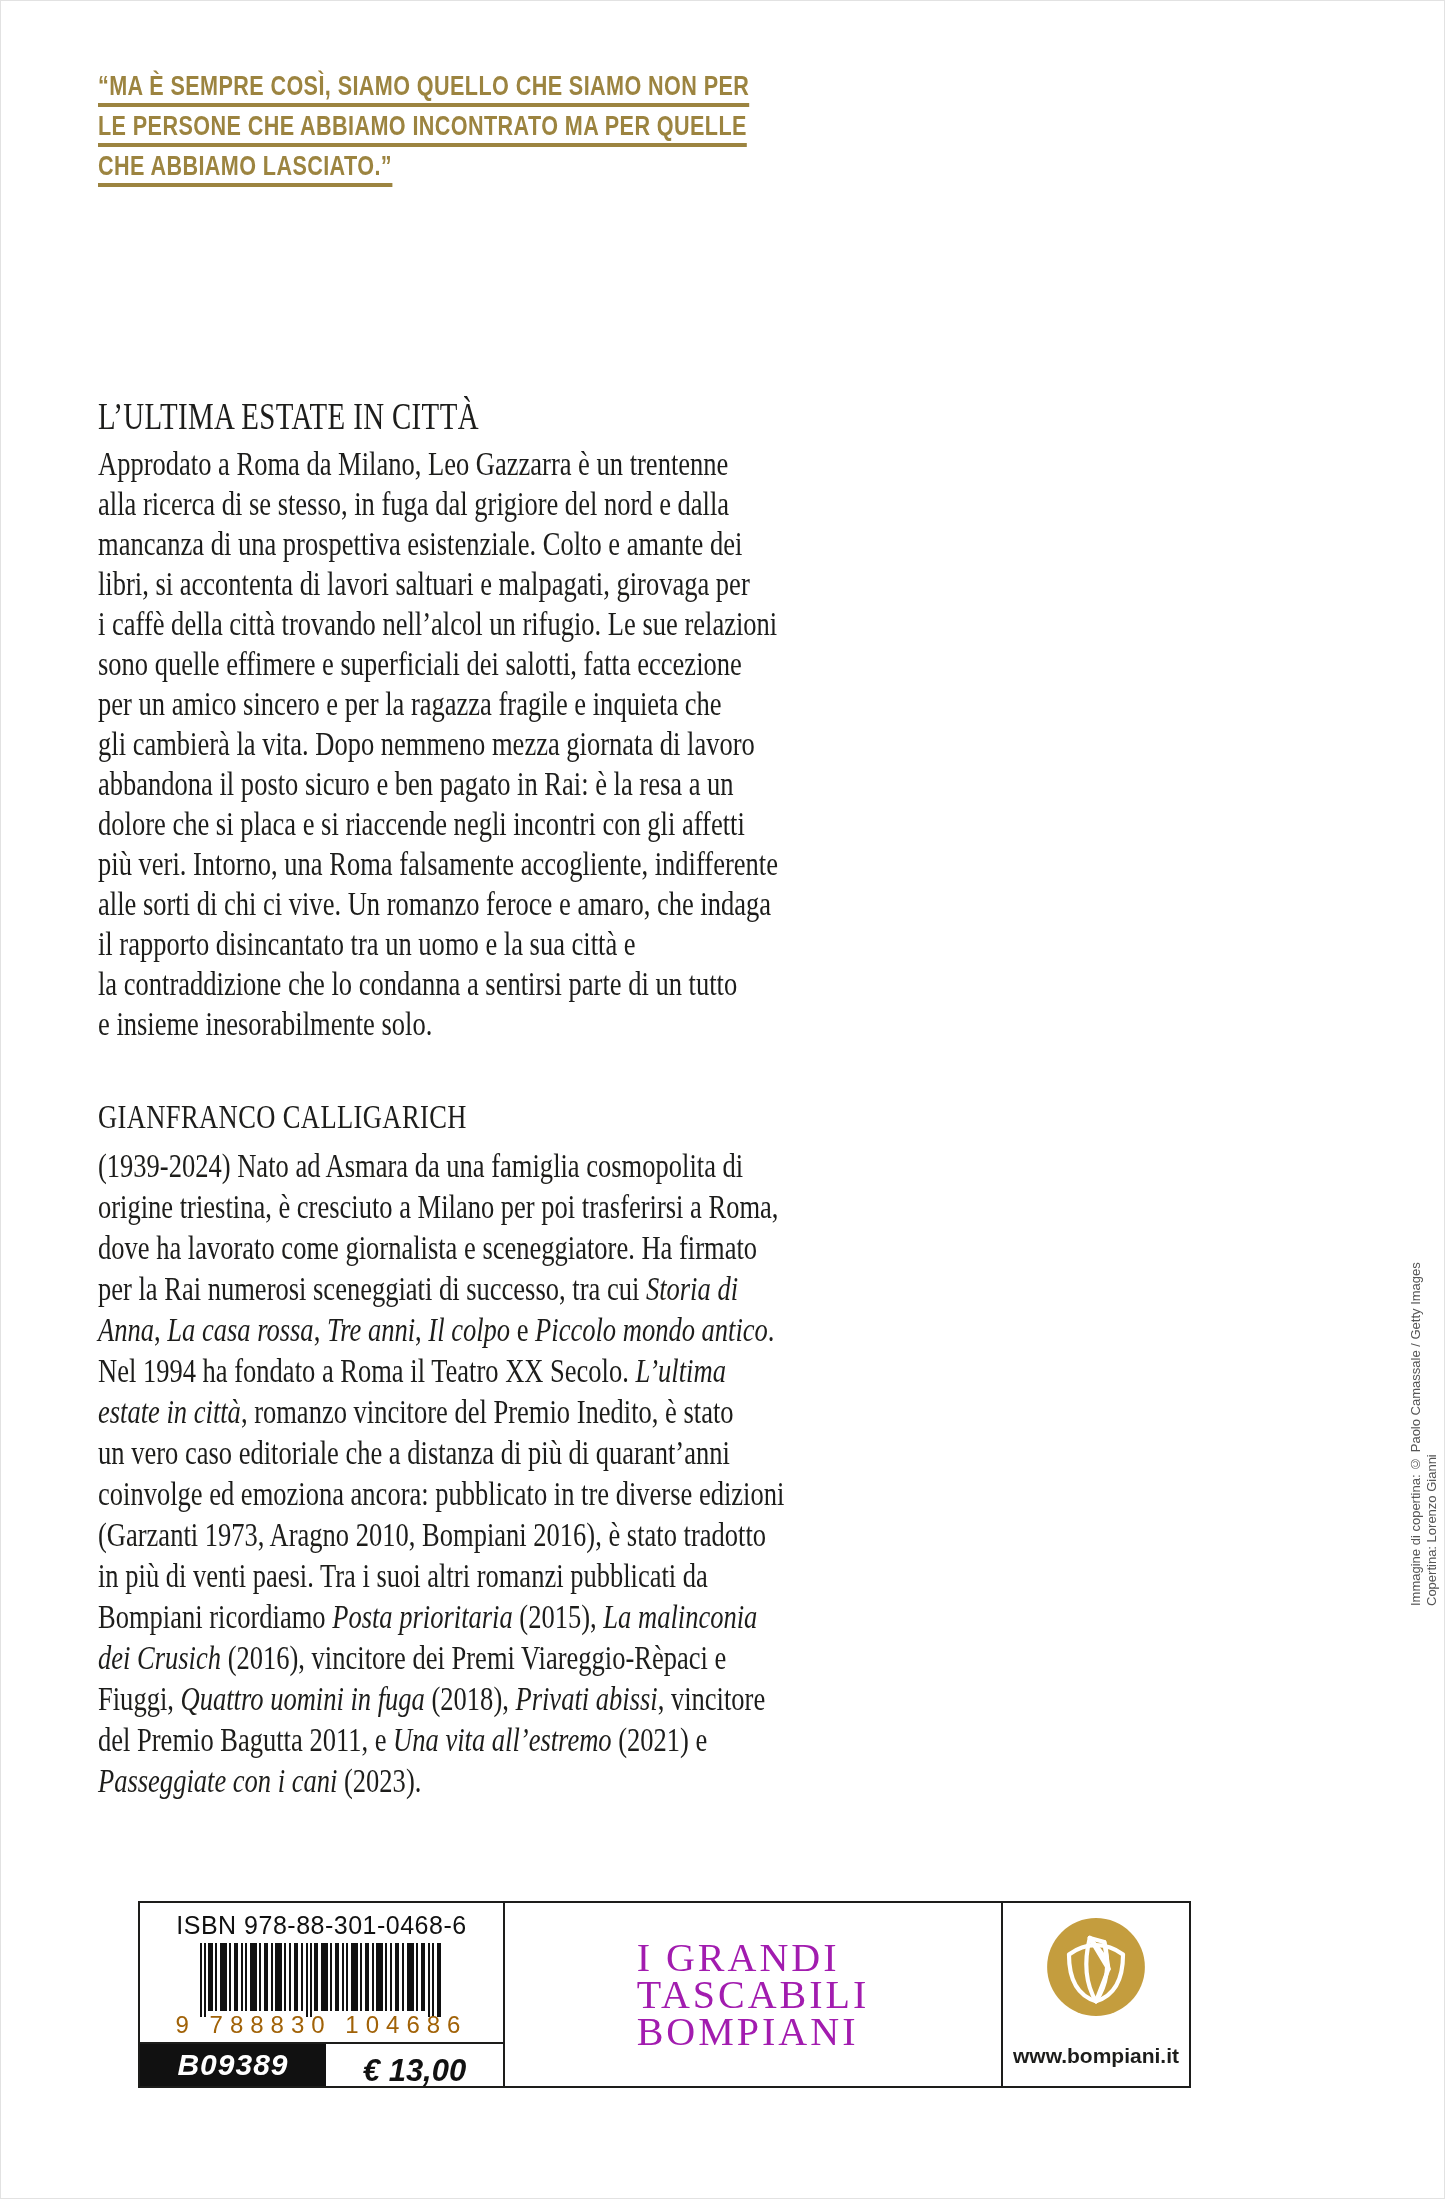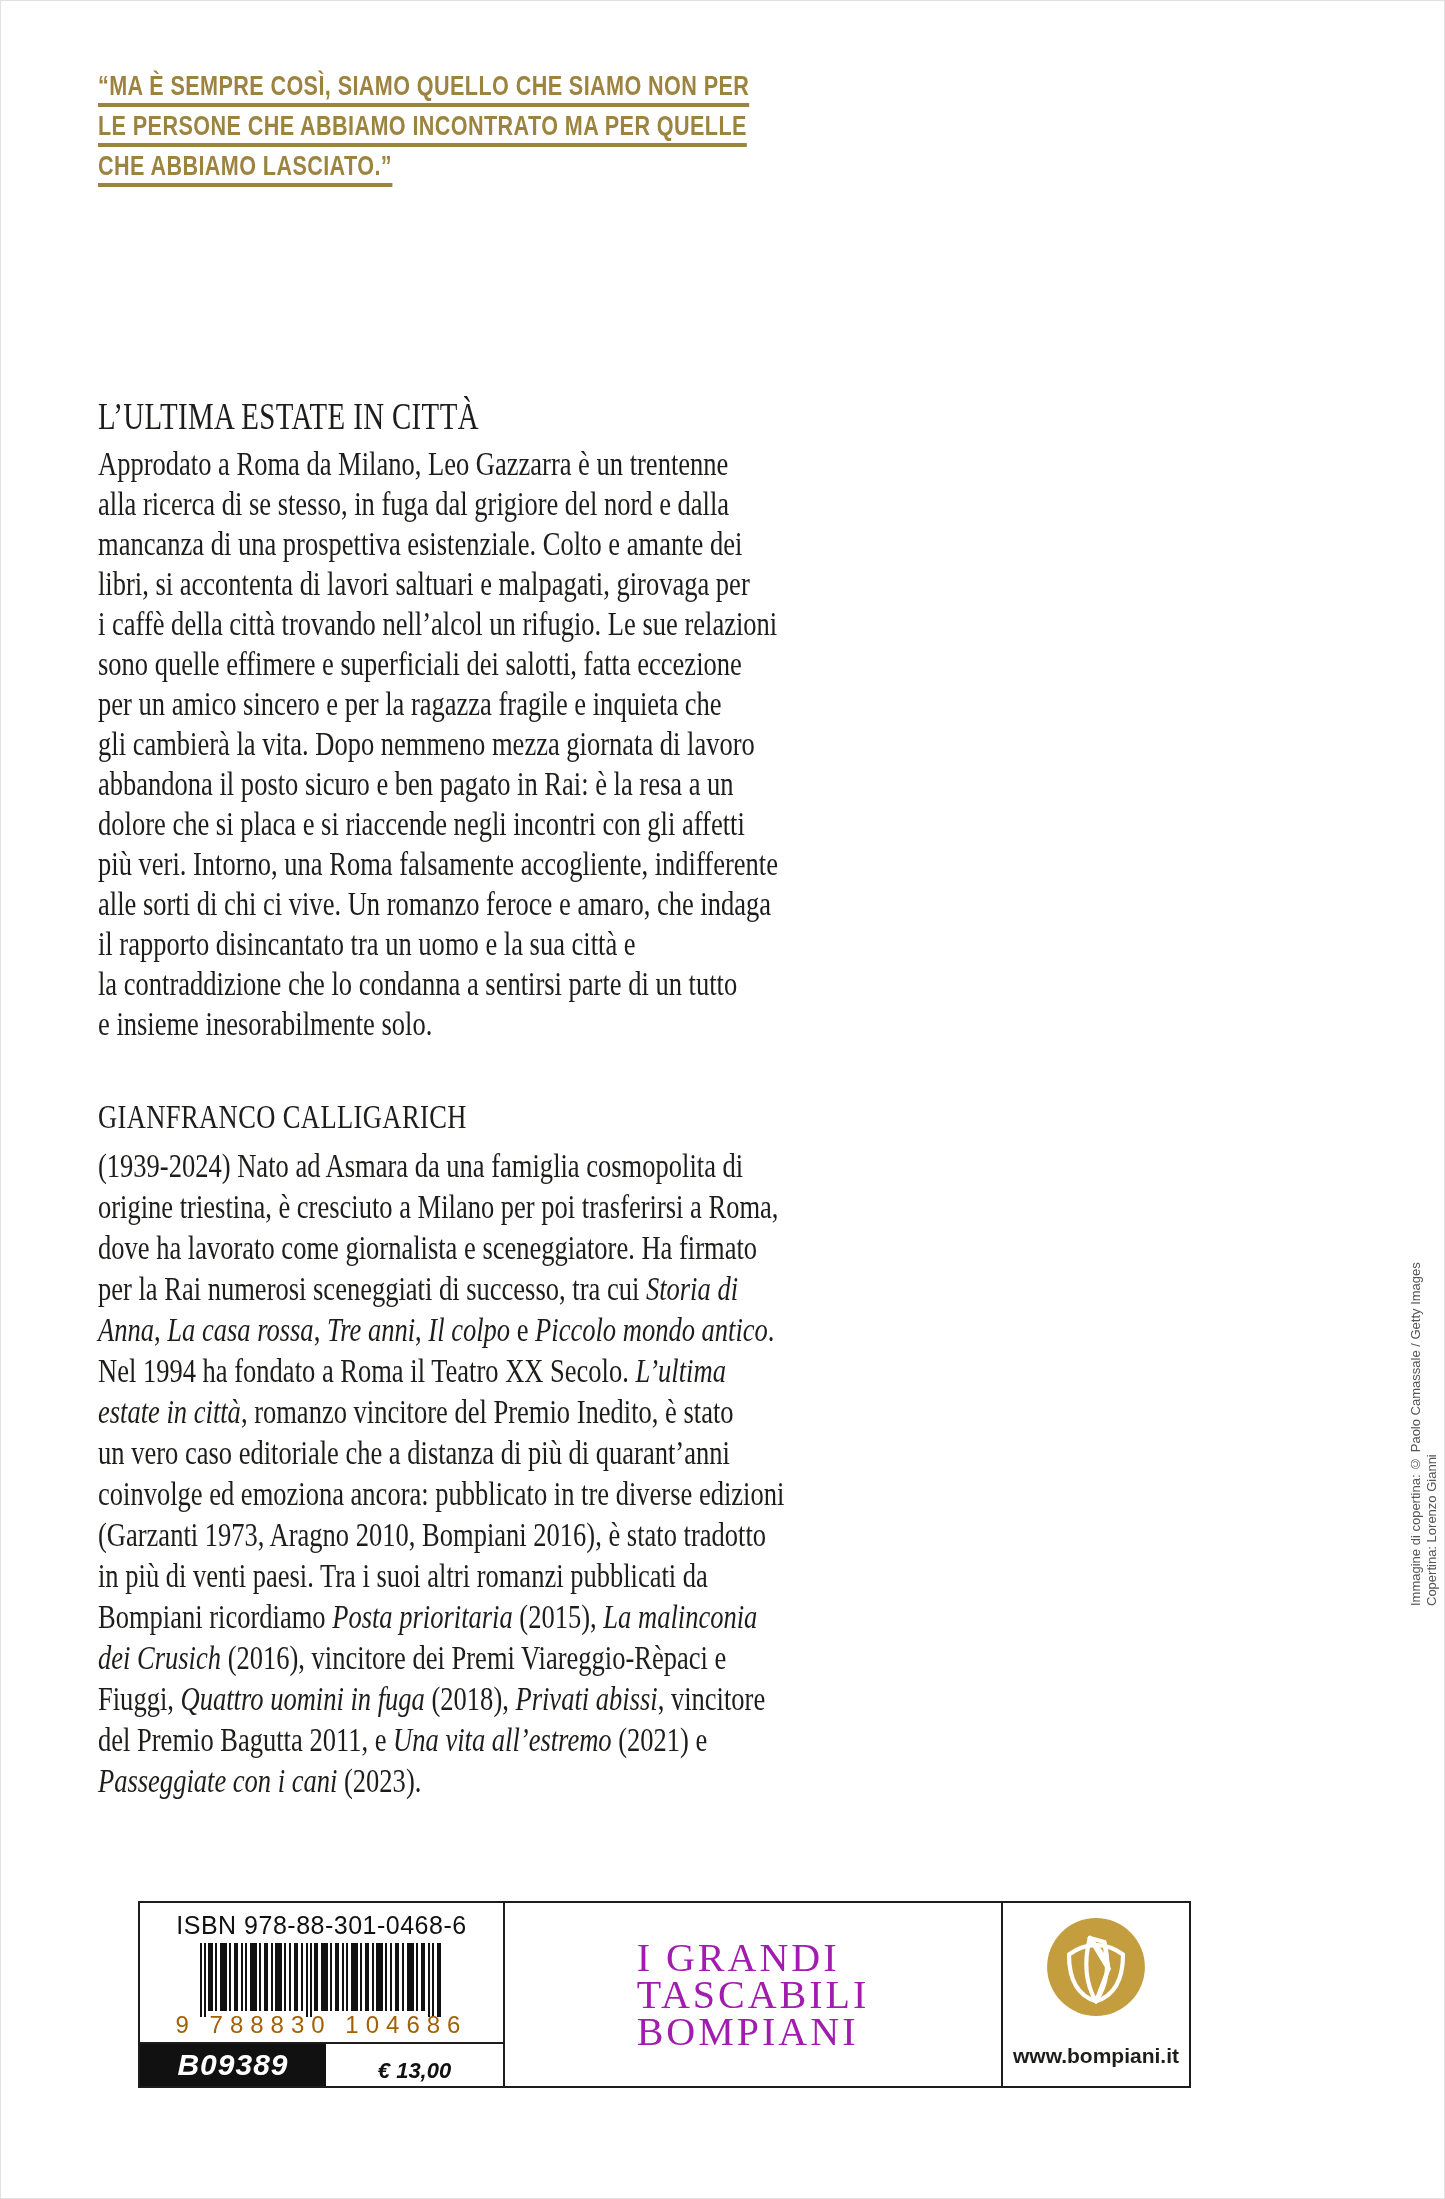"€ 13,00" .price-box { font-size: 22px -> 31px }
